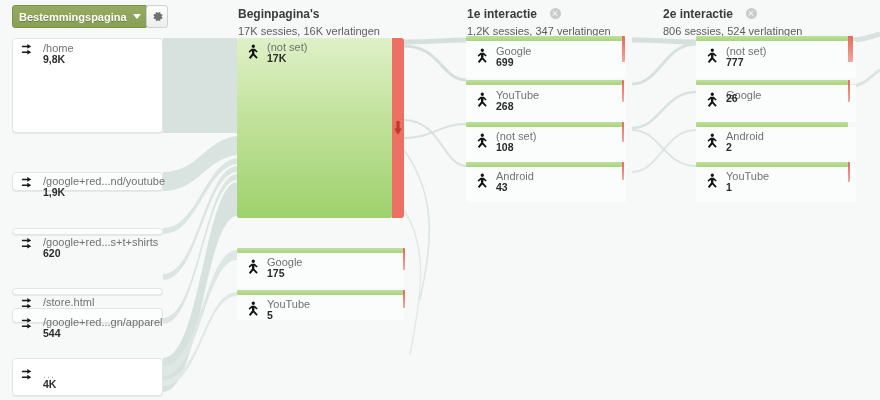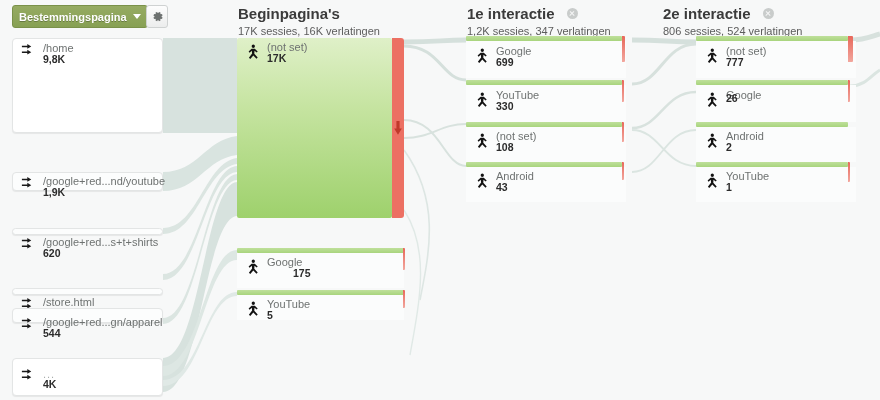"Beginpagina's" .col-head .title { font-size: 15px -> 12px }
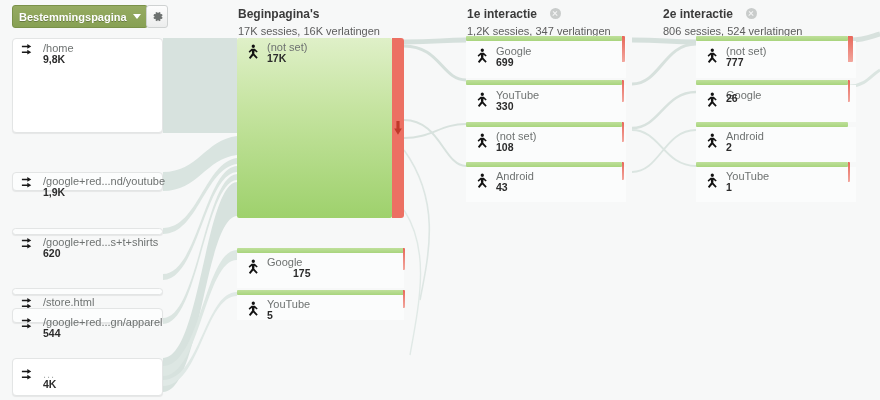"330" div.node-value { text: 330 -> 268 }
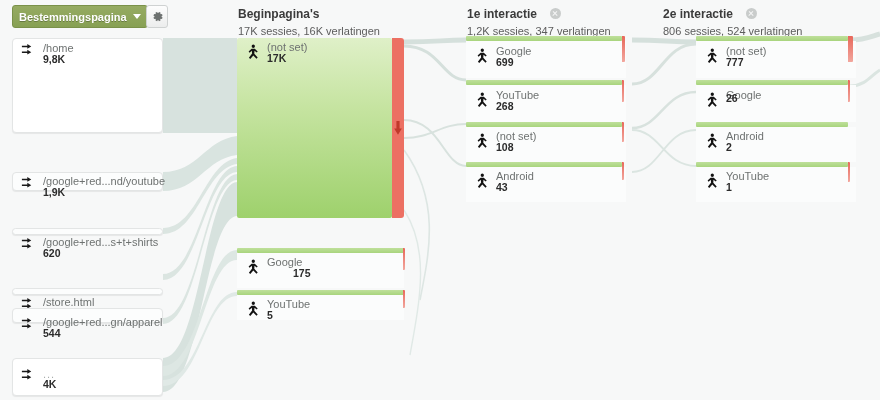"175" div.node-value { margin-left: 26px -> none }
